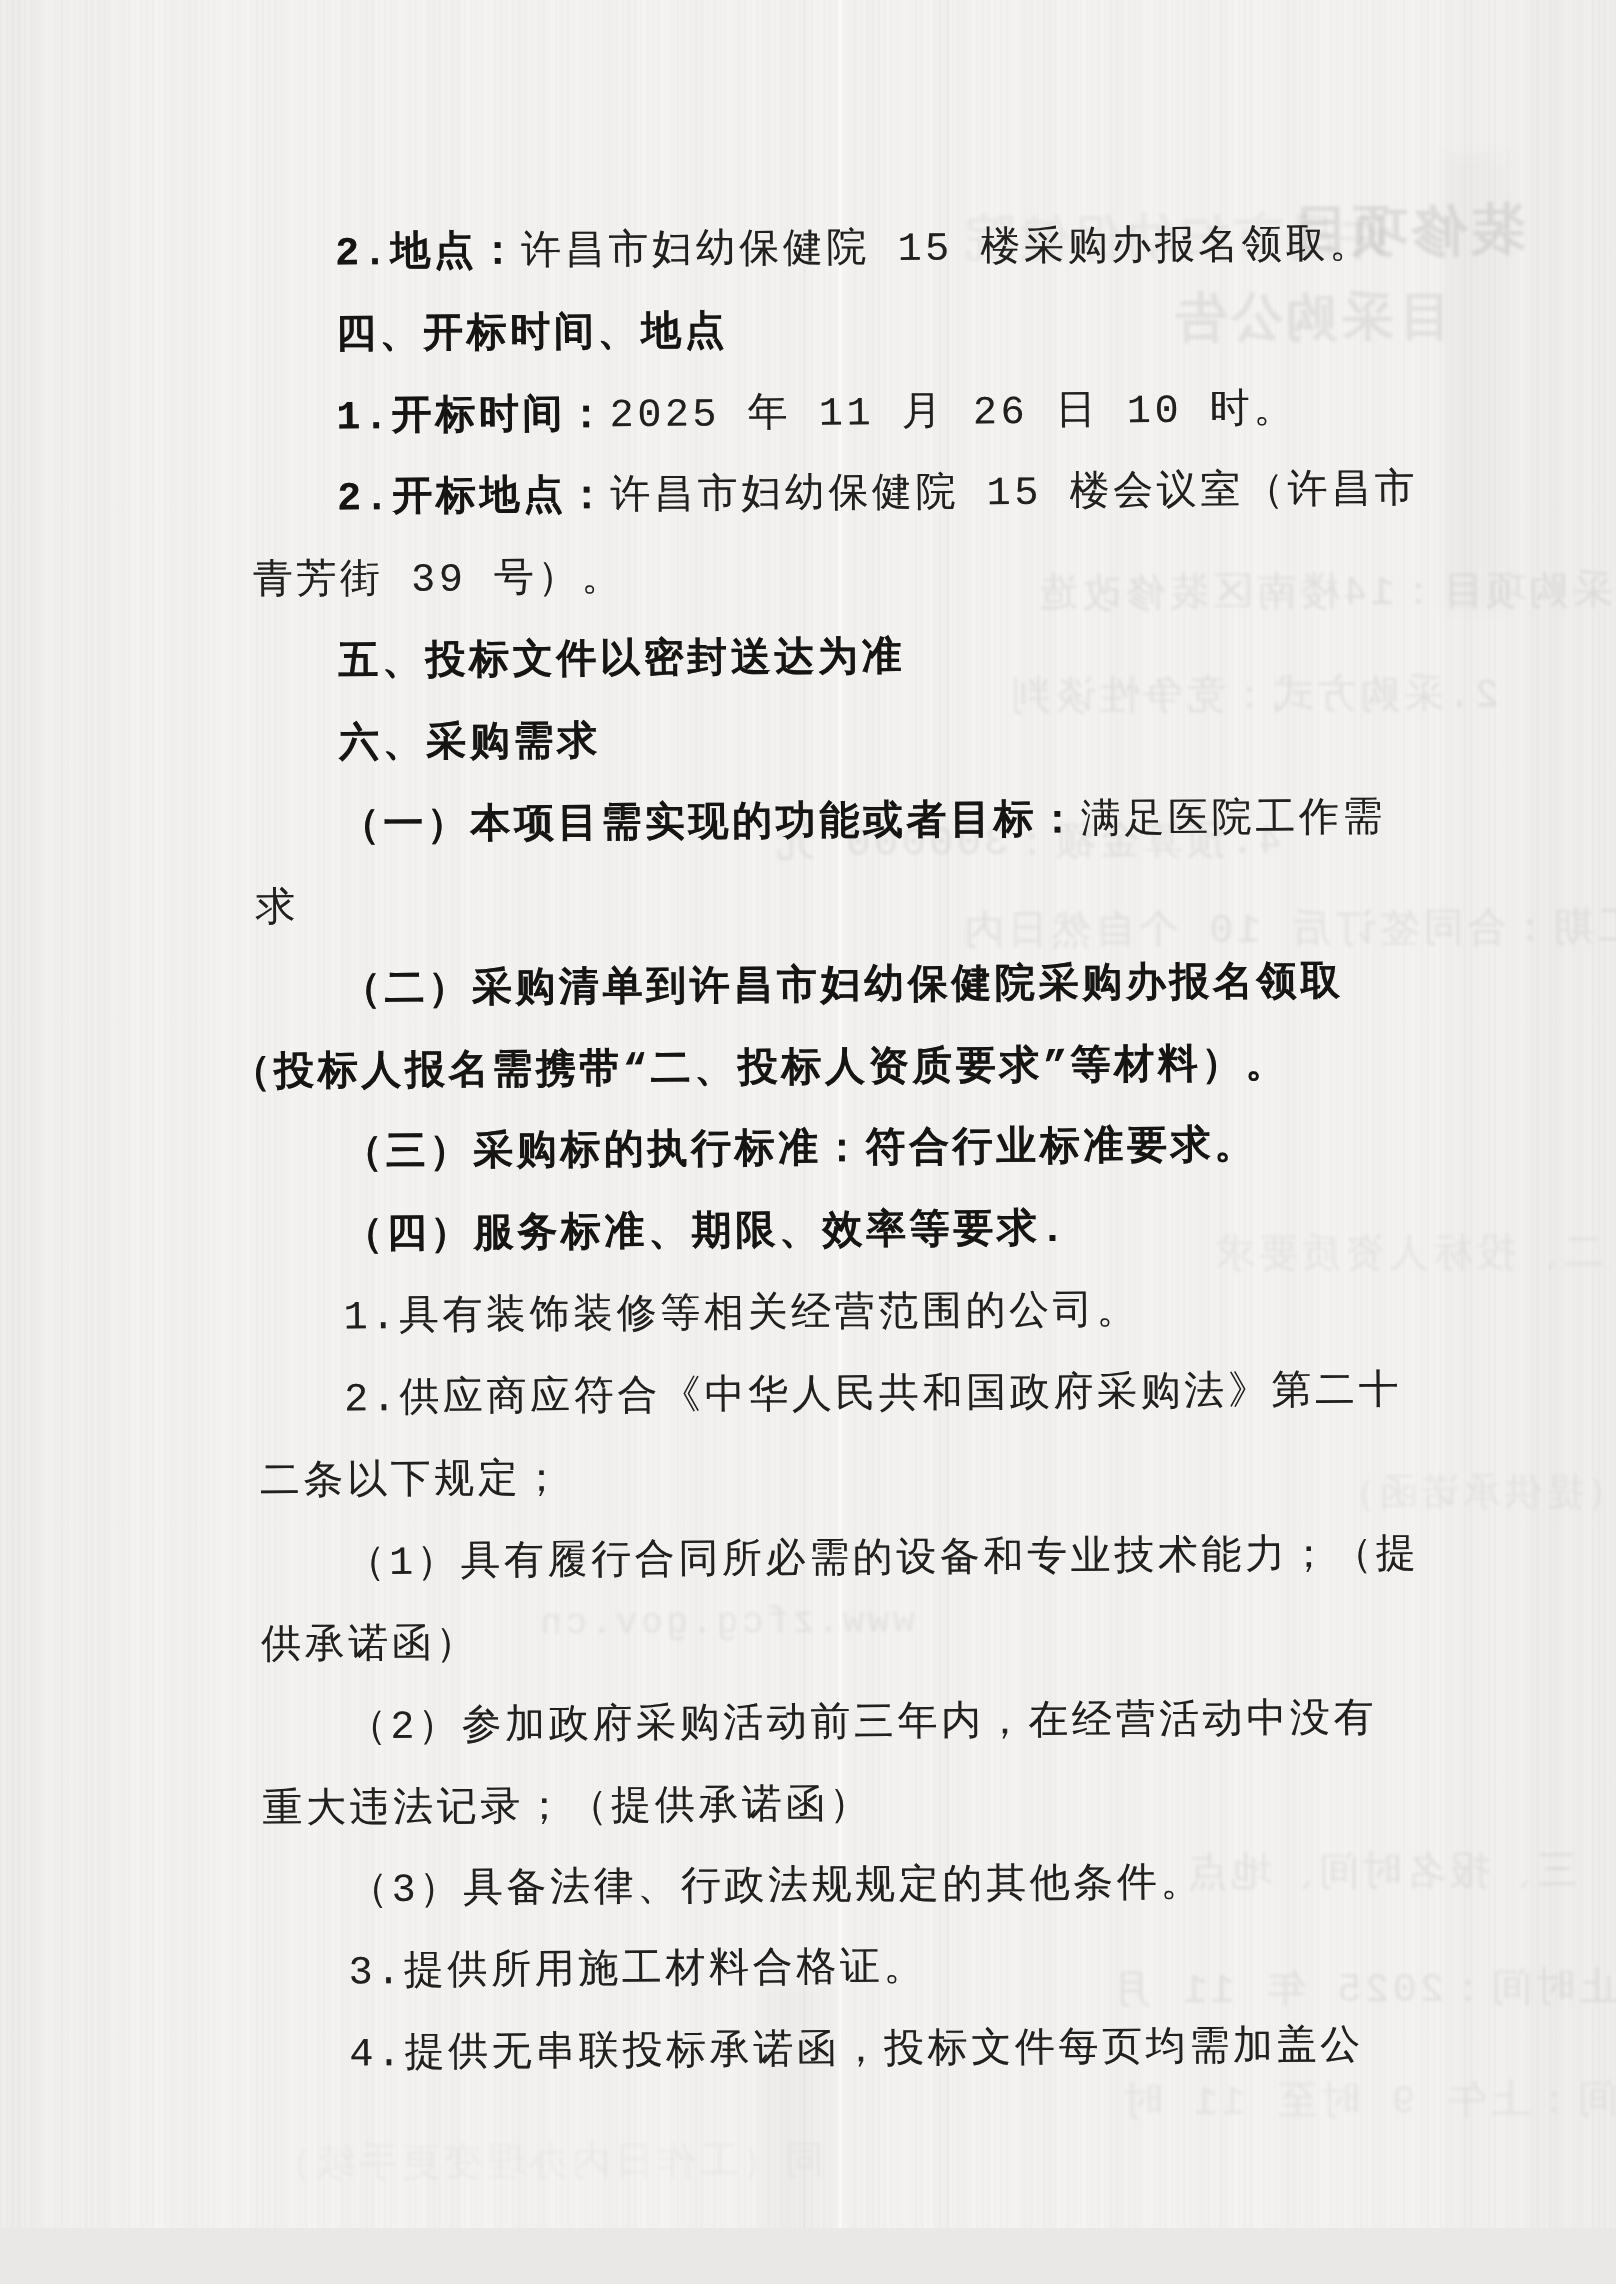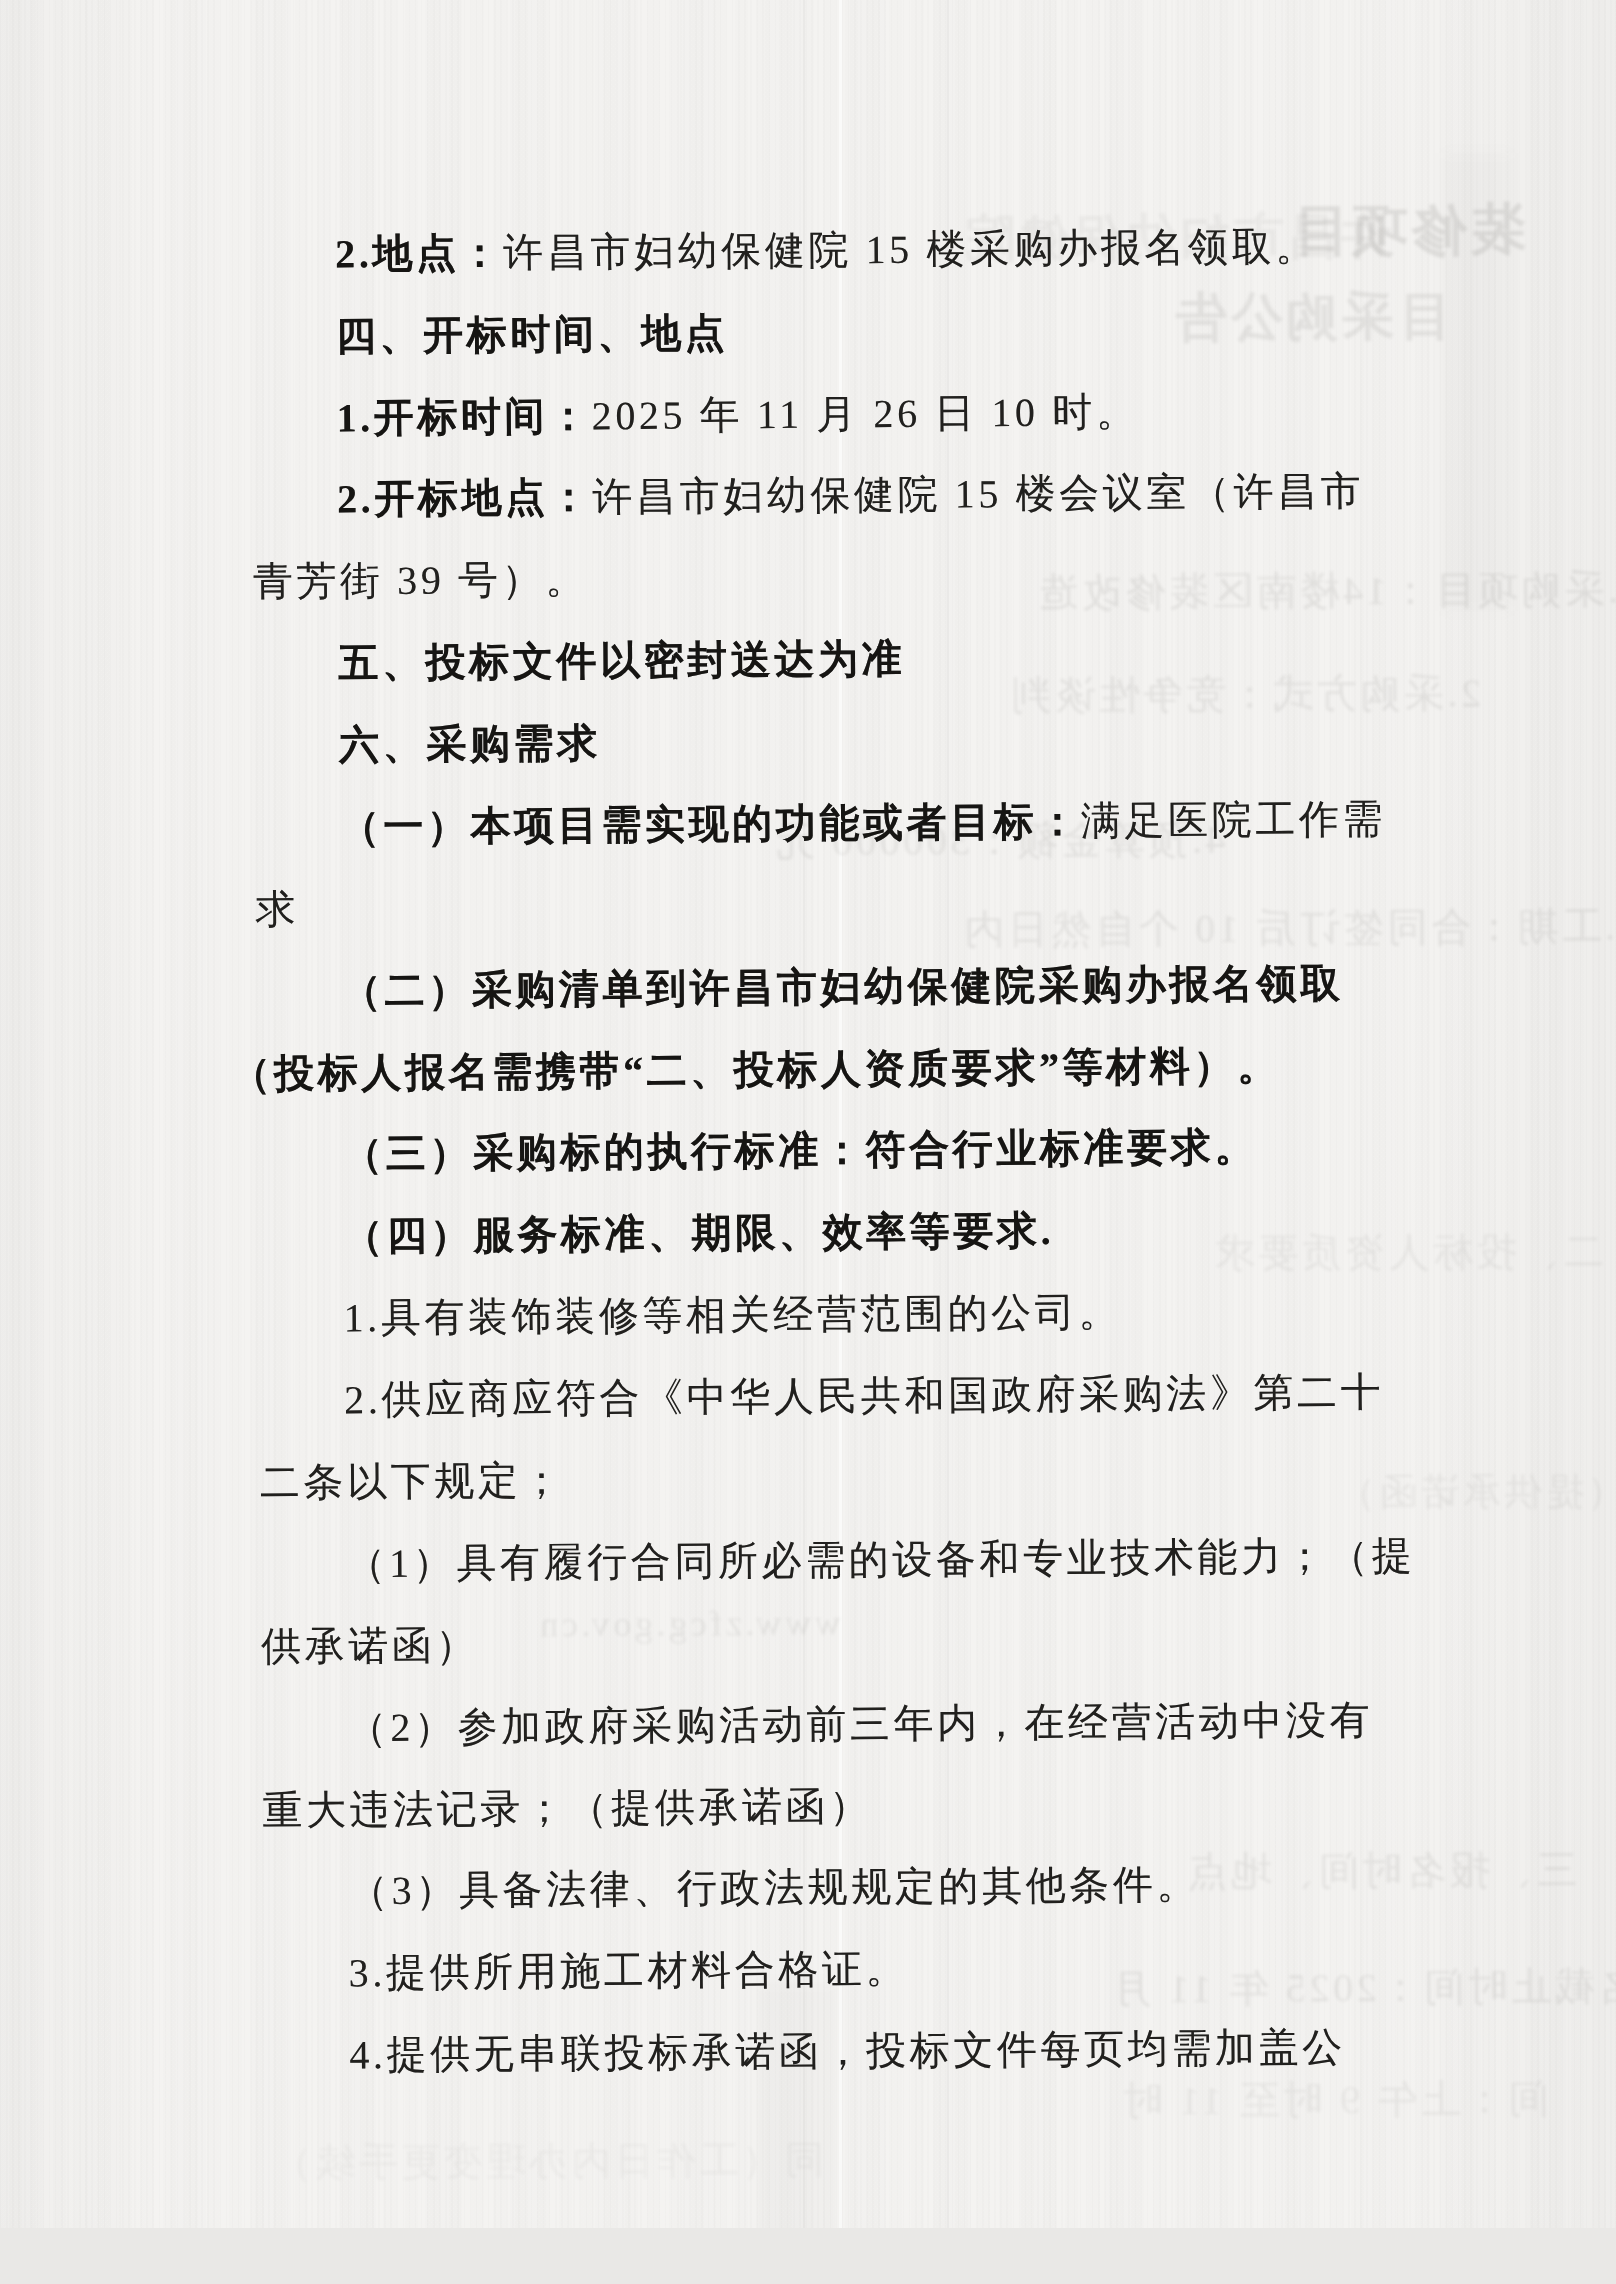"2.地点：许昌市妇幼保健院 15 楼采购办报名领取。" .page { font-family: Liberation Serif, serif -> Liberation Mono, monospace }
